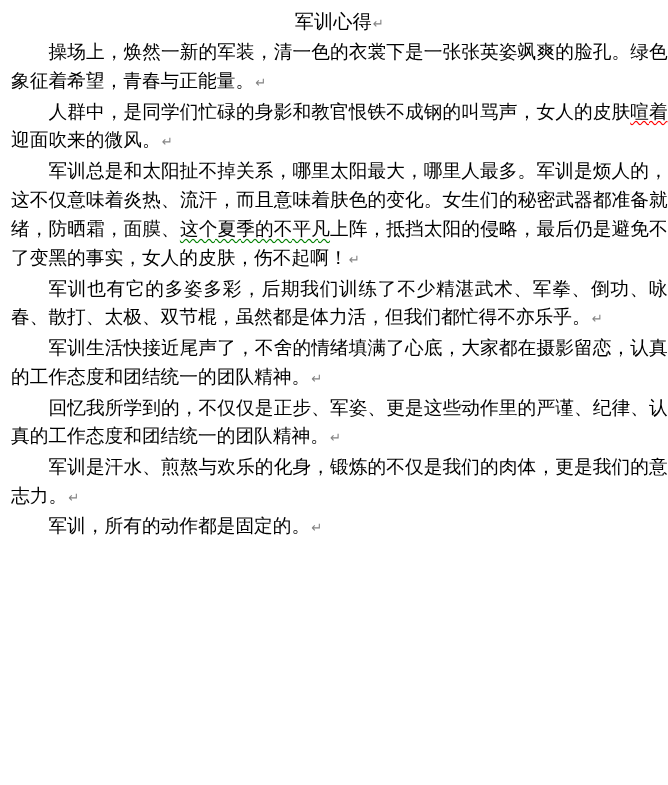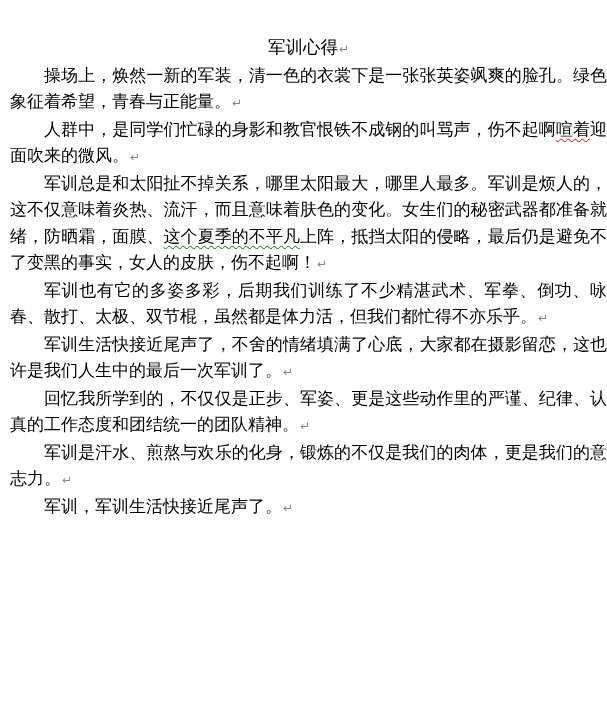"军训心得↵" .page { margin-top: 28px -> none }
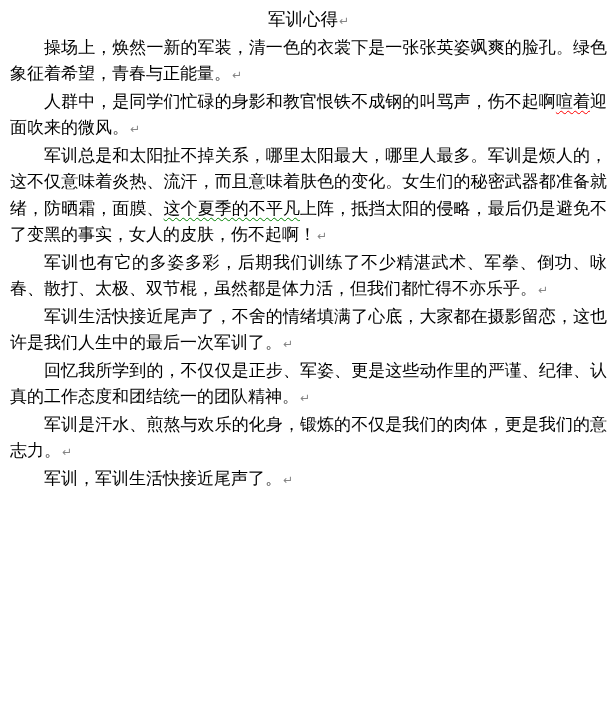"人群中，是同学们忙碌的身影和教官恨铁不成钢的叫骂声，伤不起啊" span { text: 伤不起啊 -> 女人的皮肤 }
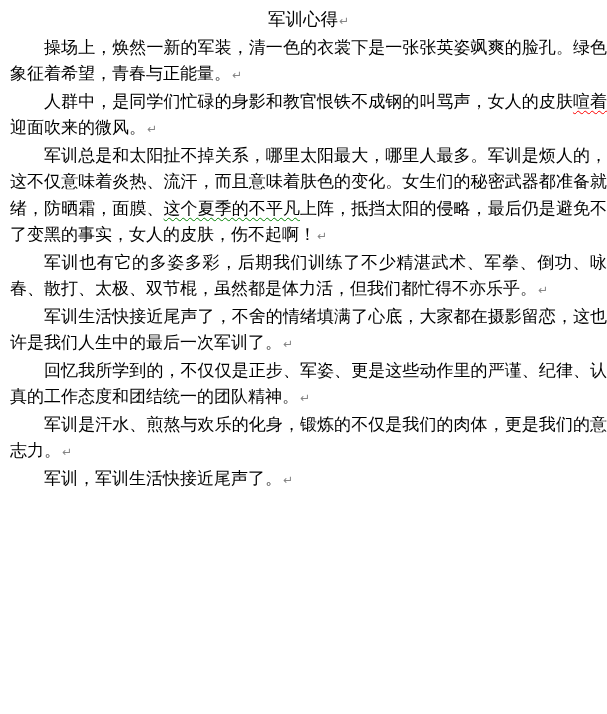"军训生活快接近尾声了，不舍的情绪填满了心底，大家都在摄影留恋，这也许是我们人生中" span { text: 这也许是我们人生中的最后一次军训了 -> 认真的工作态度和团结统一的团队精神 }
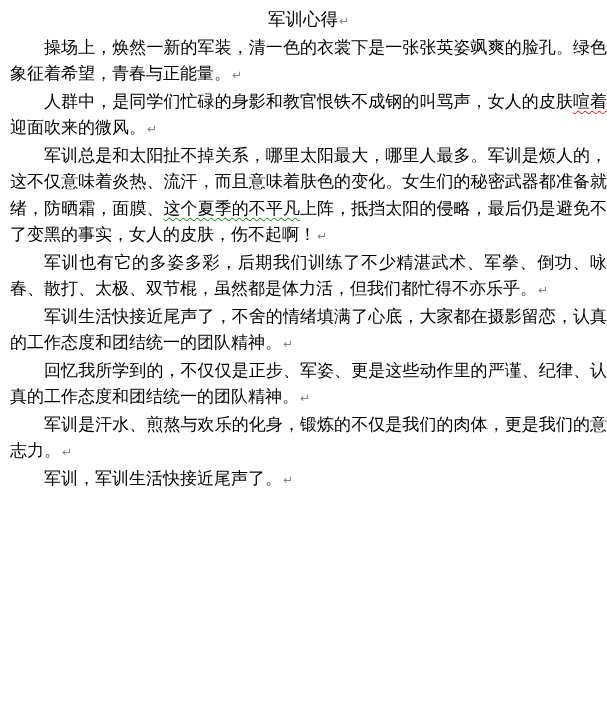"军训，军训生活快接近尾声了。" span { text: 军训生活快接近尾声了 -> 所有的动作都是固定的 }
